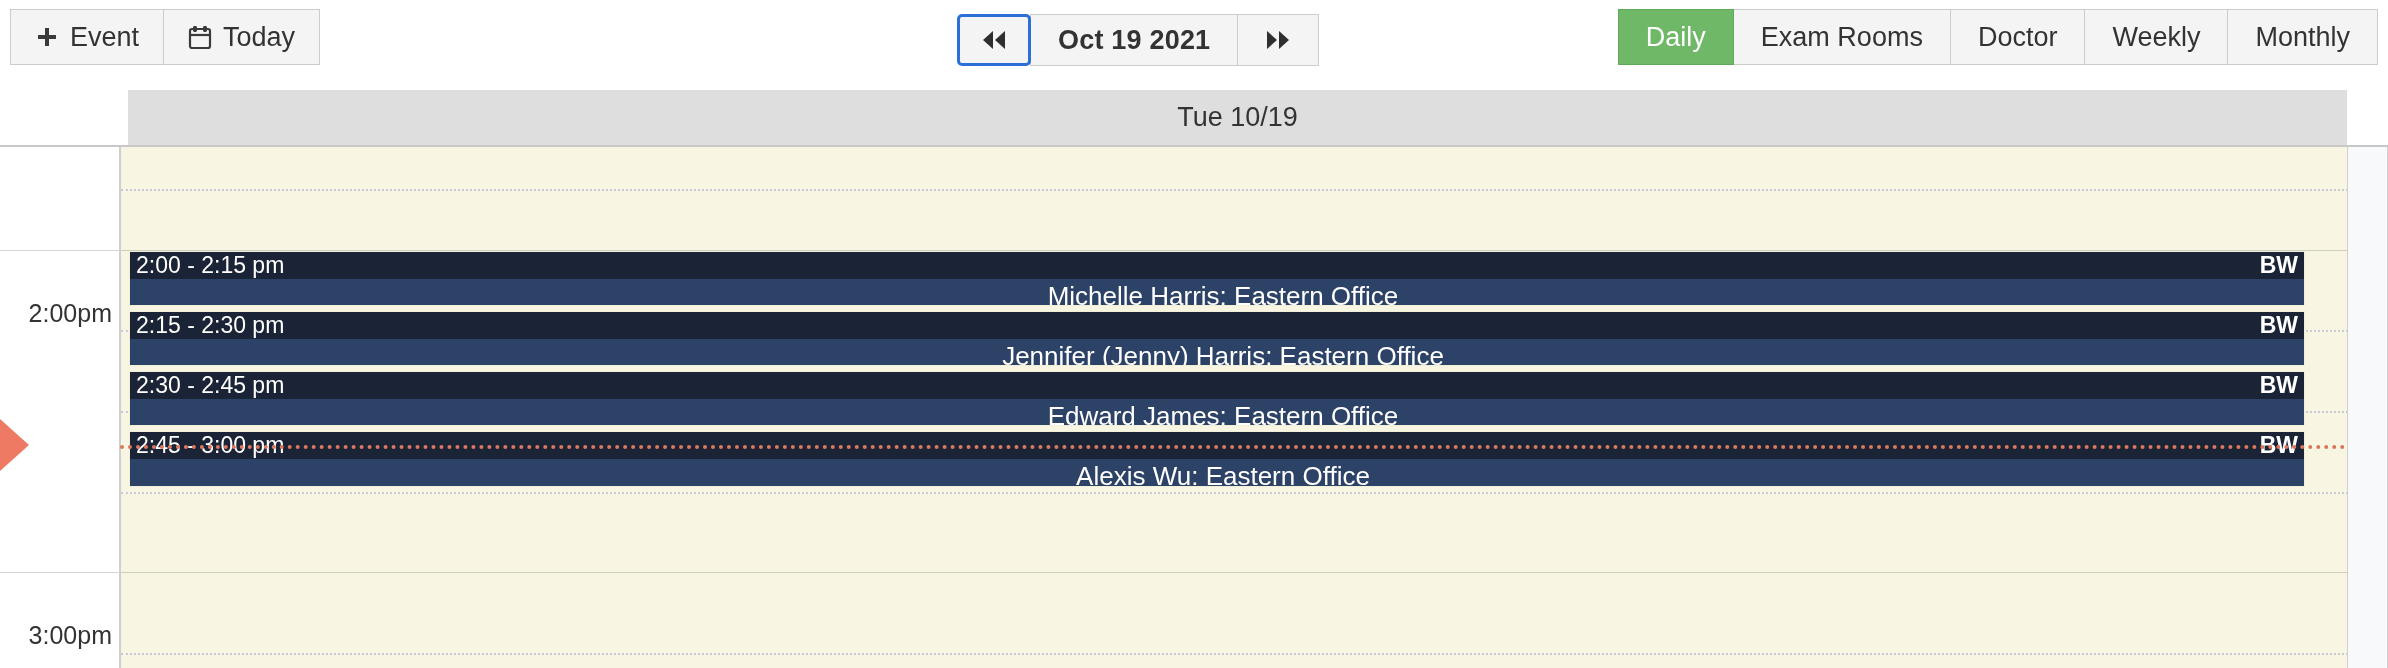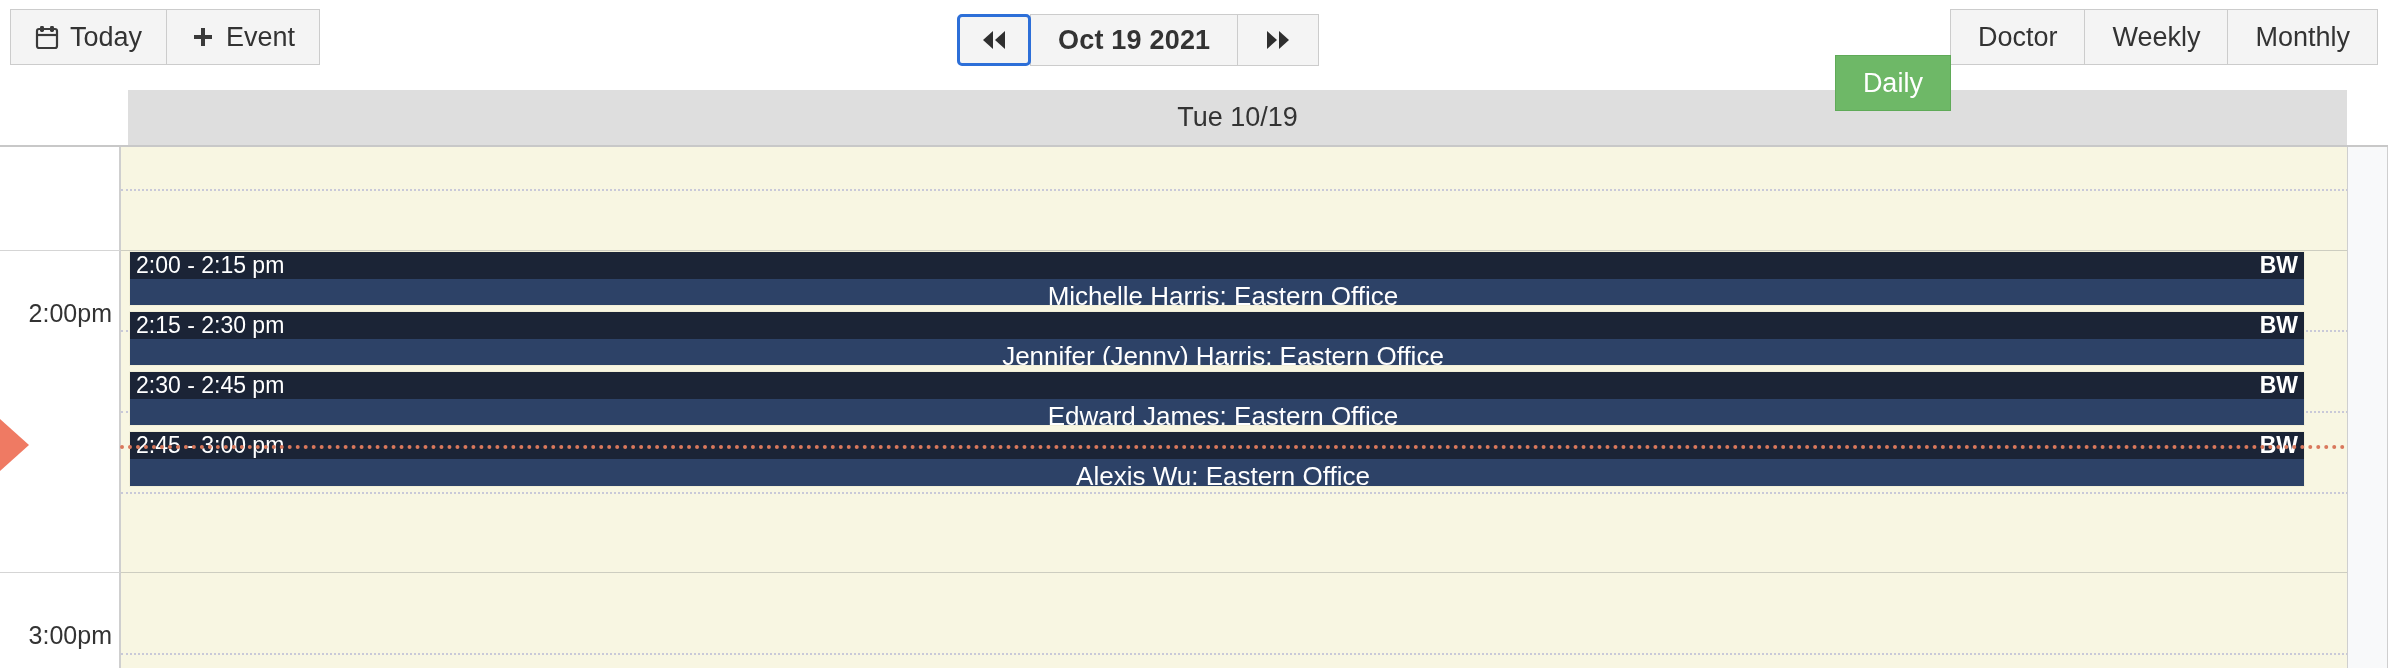"Today" div.btn { order: before "Event" -> after "Event" }
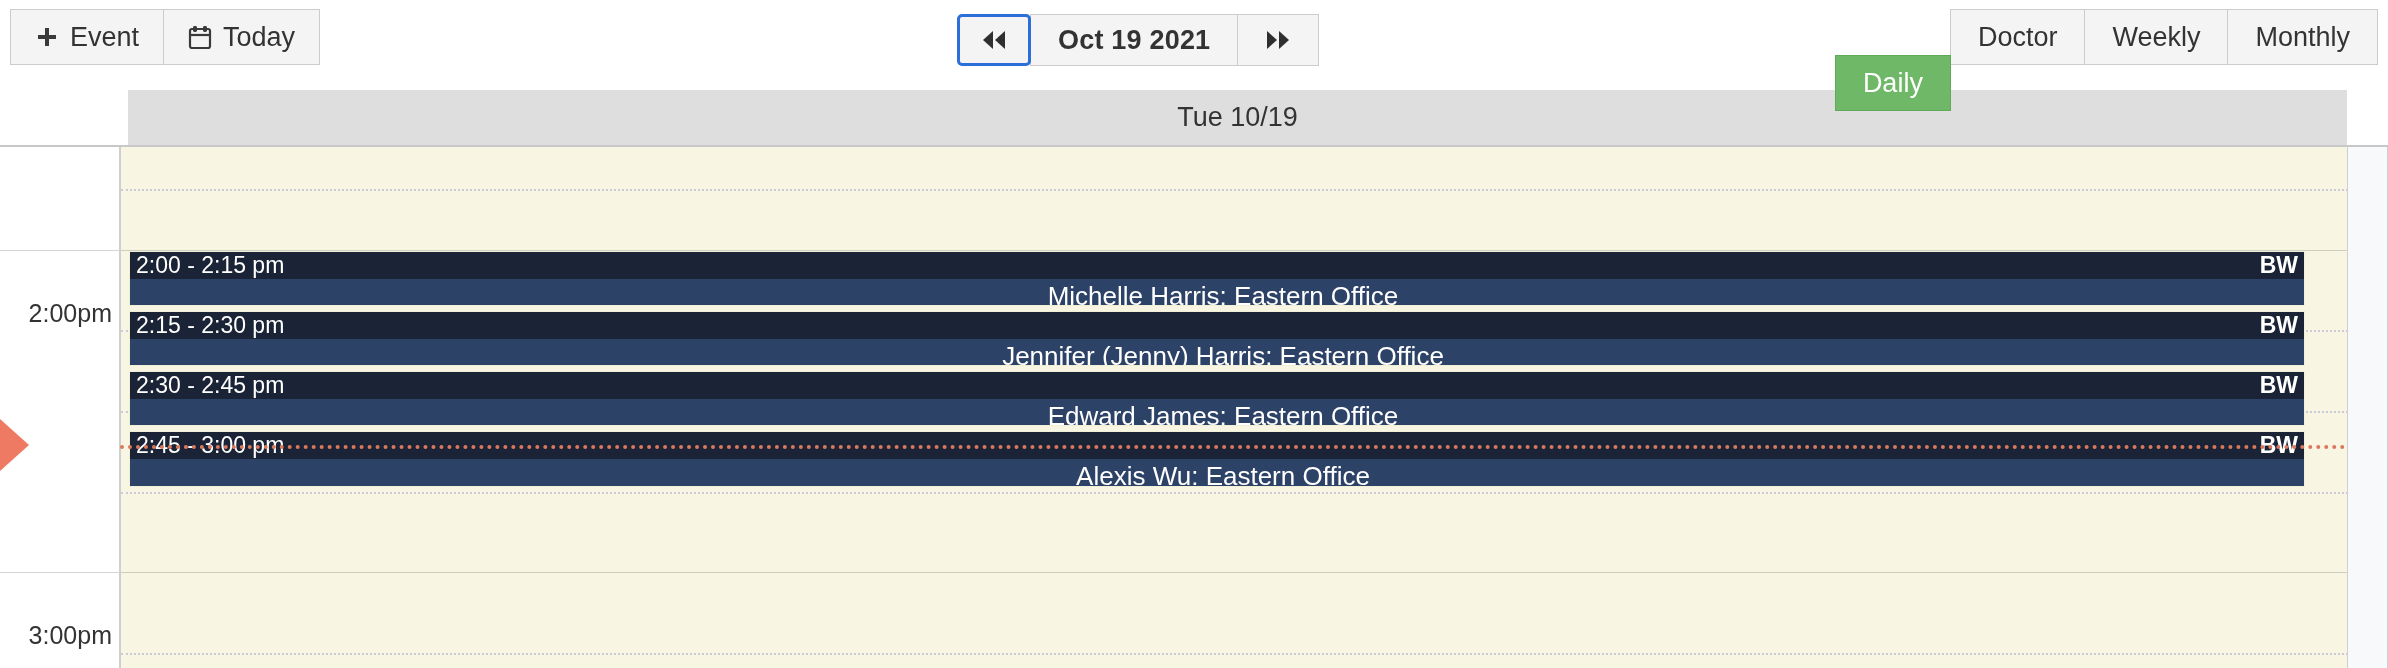"Daily" .view-group .btn.active { margin-top: 46px -> none }
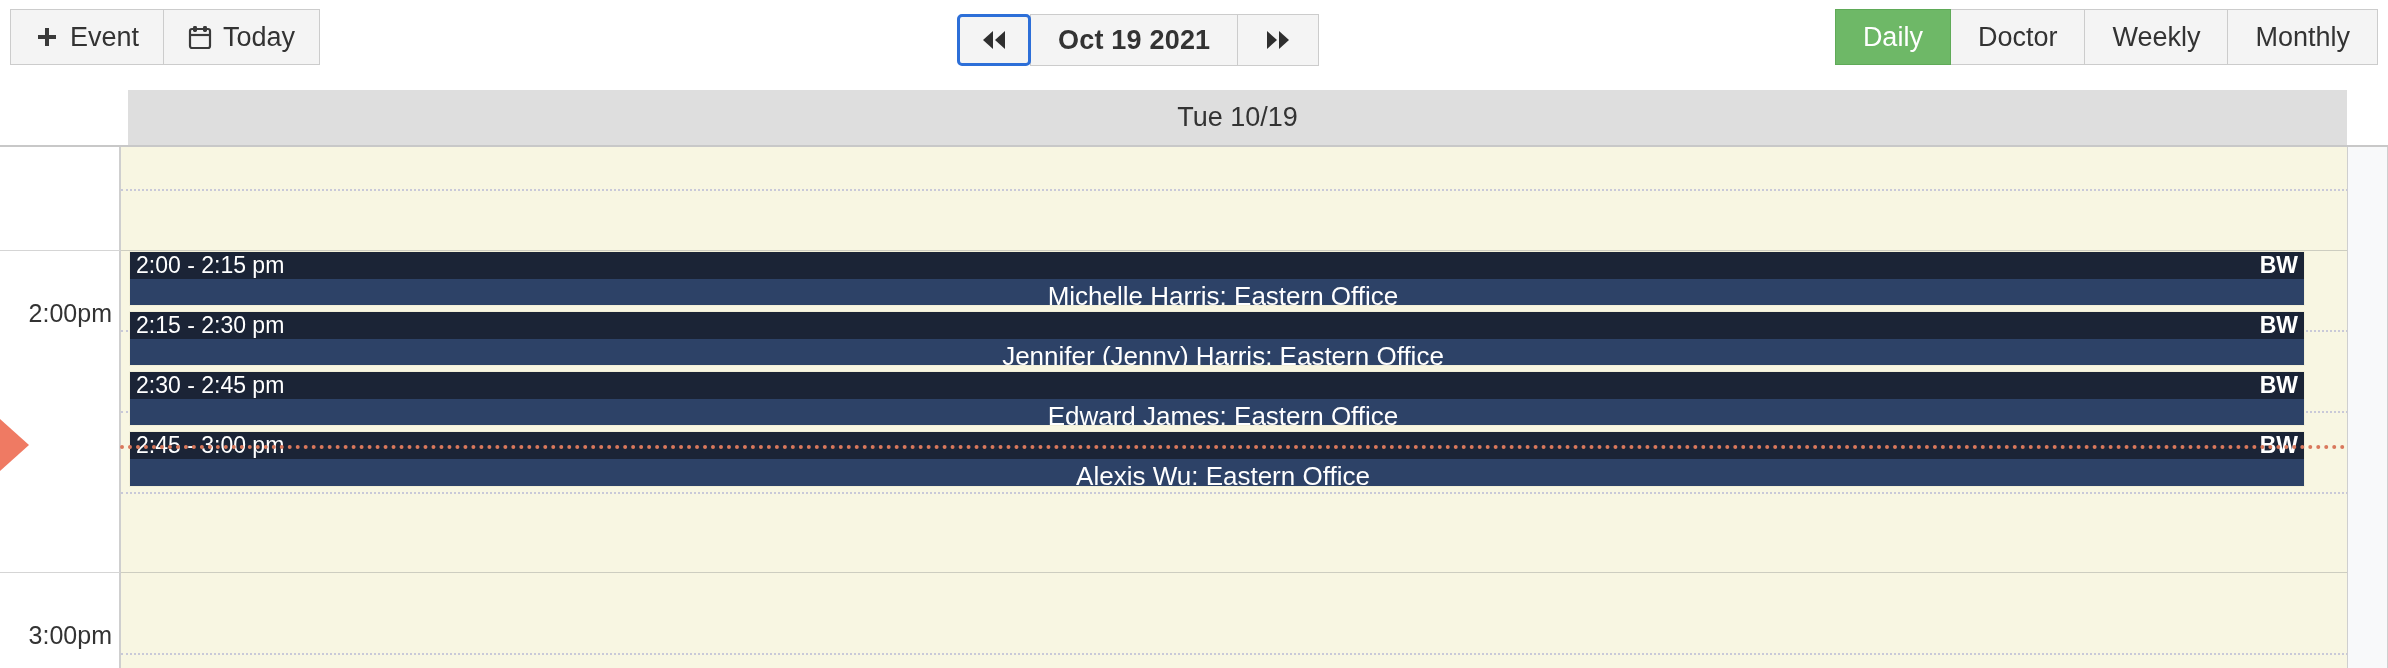"Exam Rooms" div.btn { html: none -> <div>Exam Rooms</div> }
